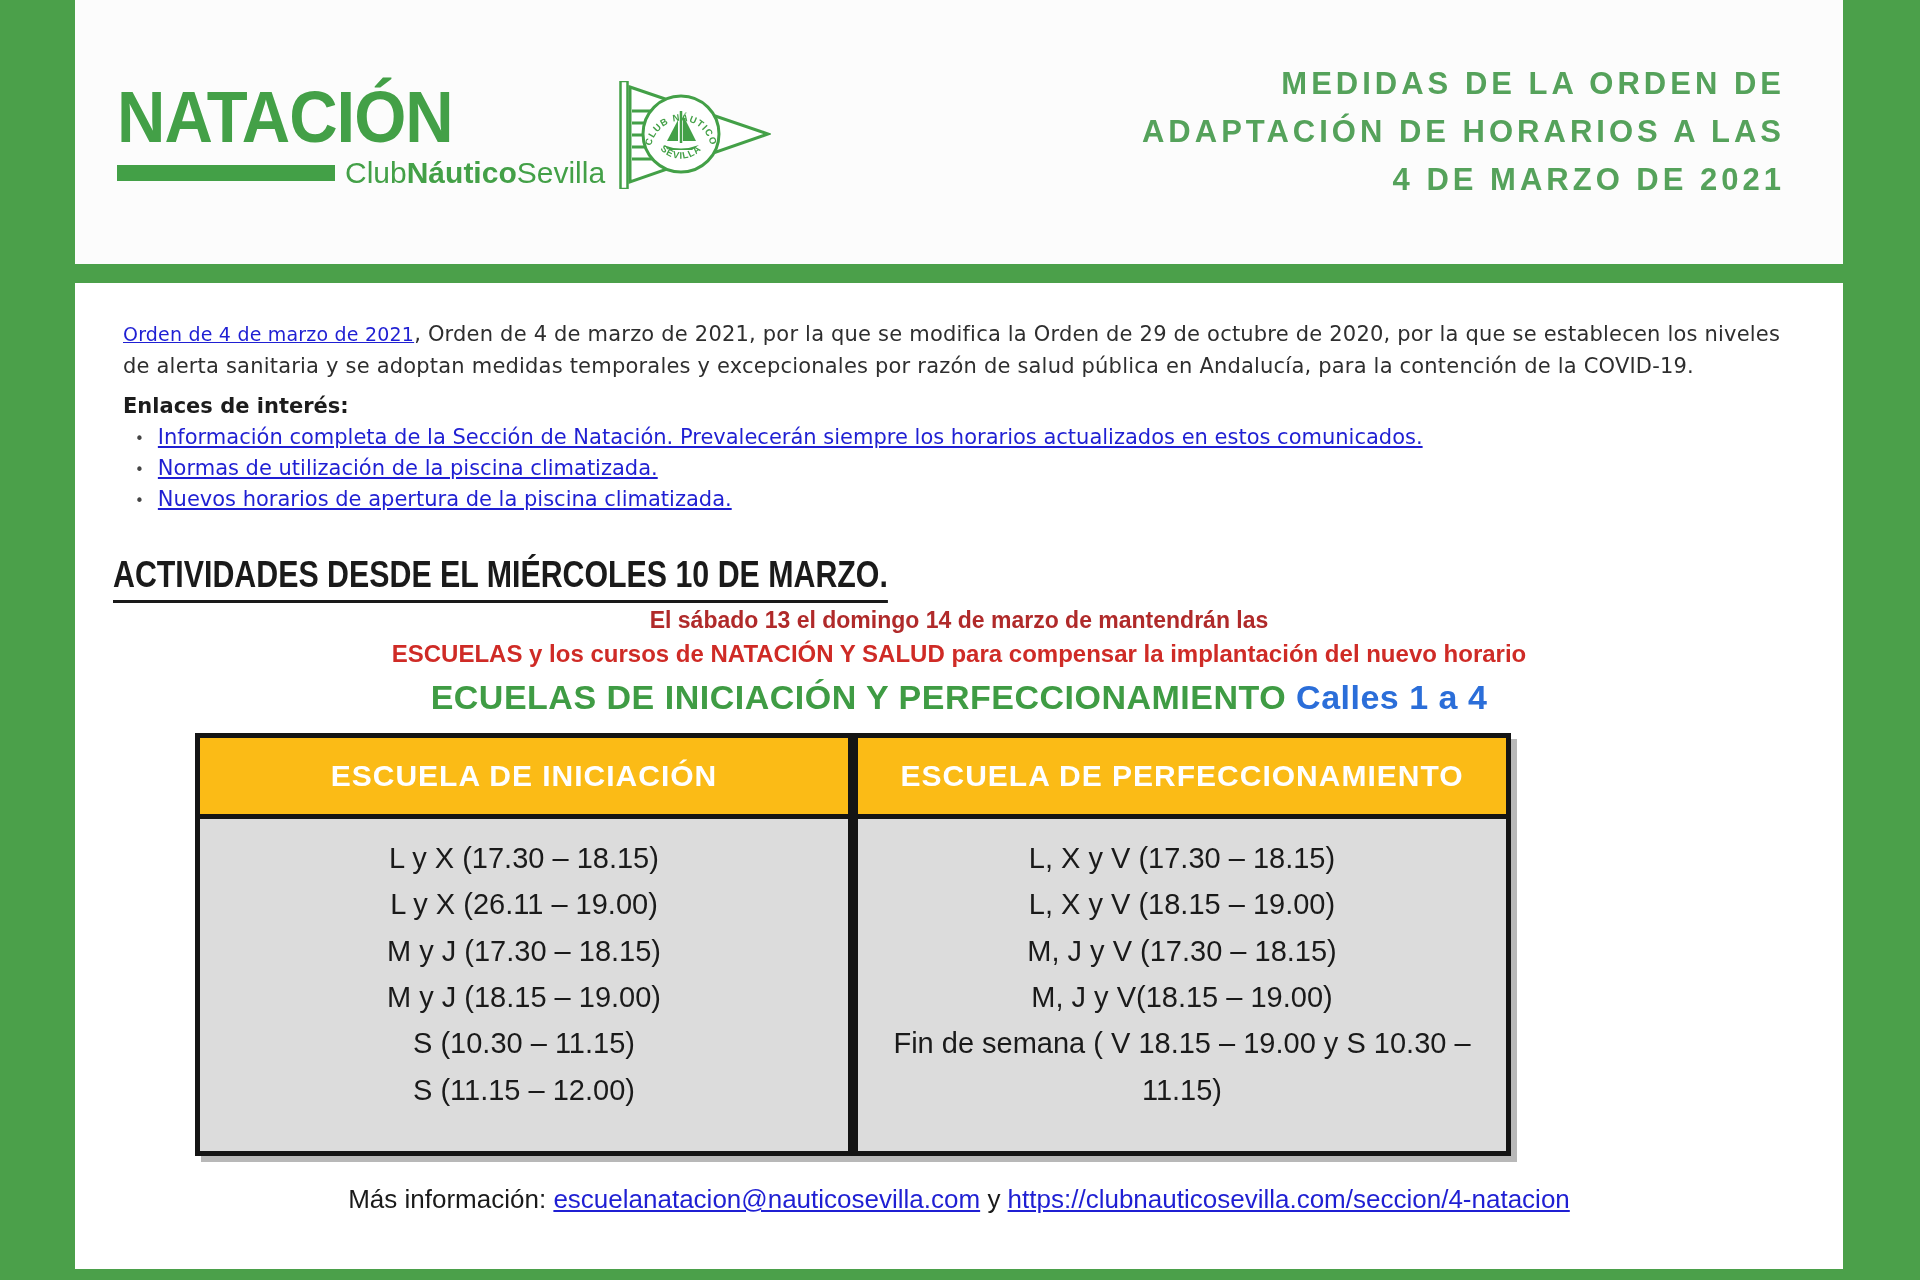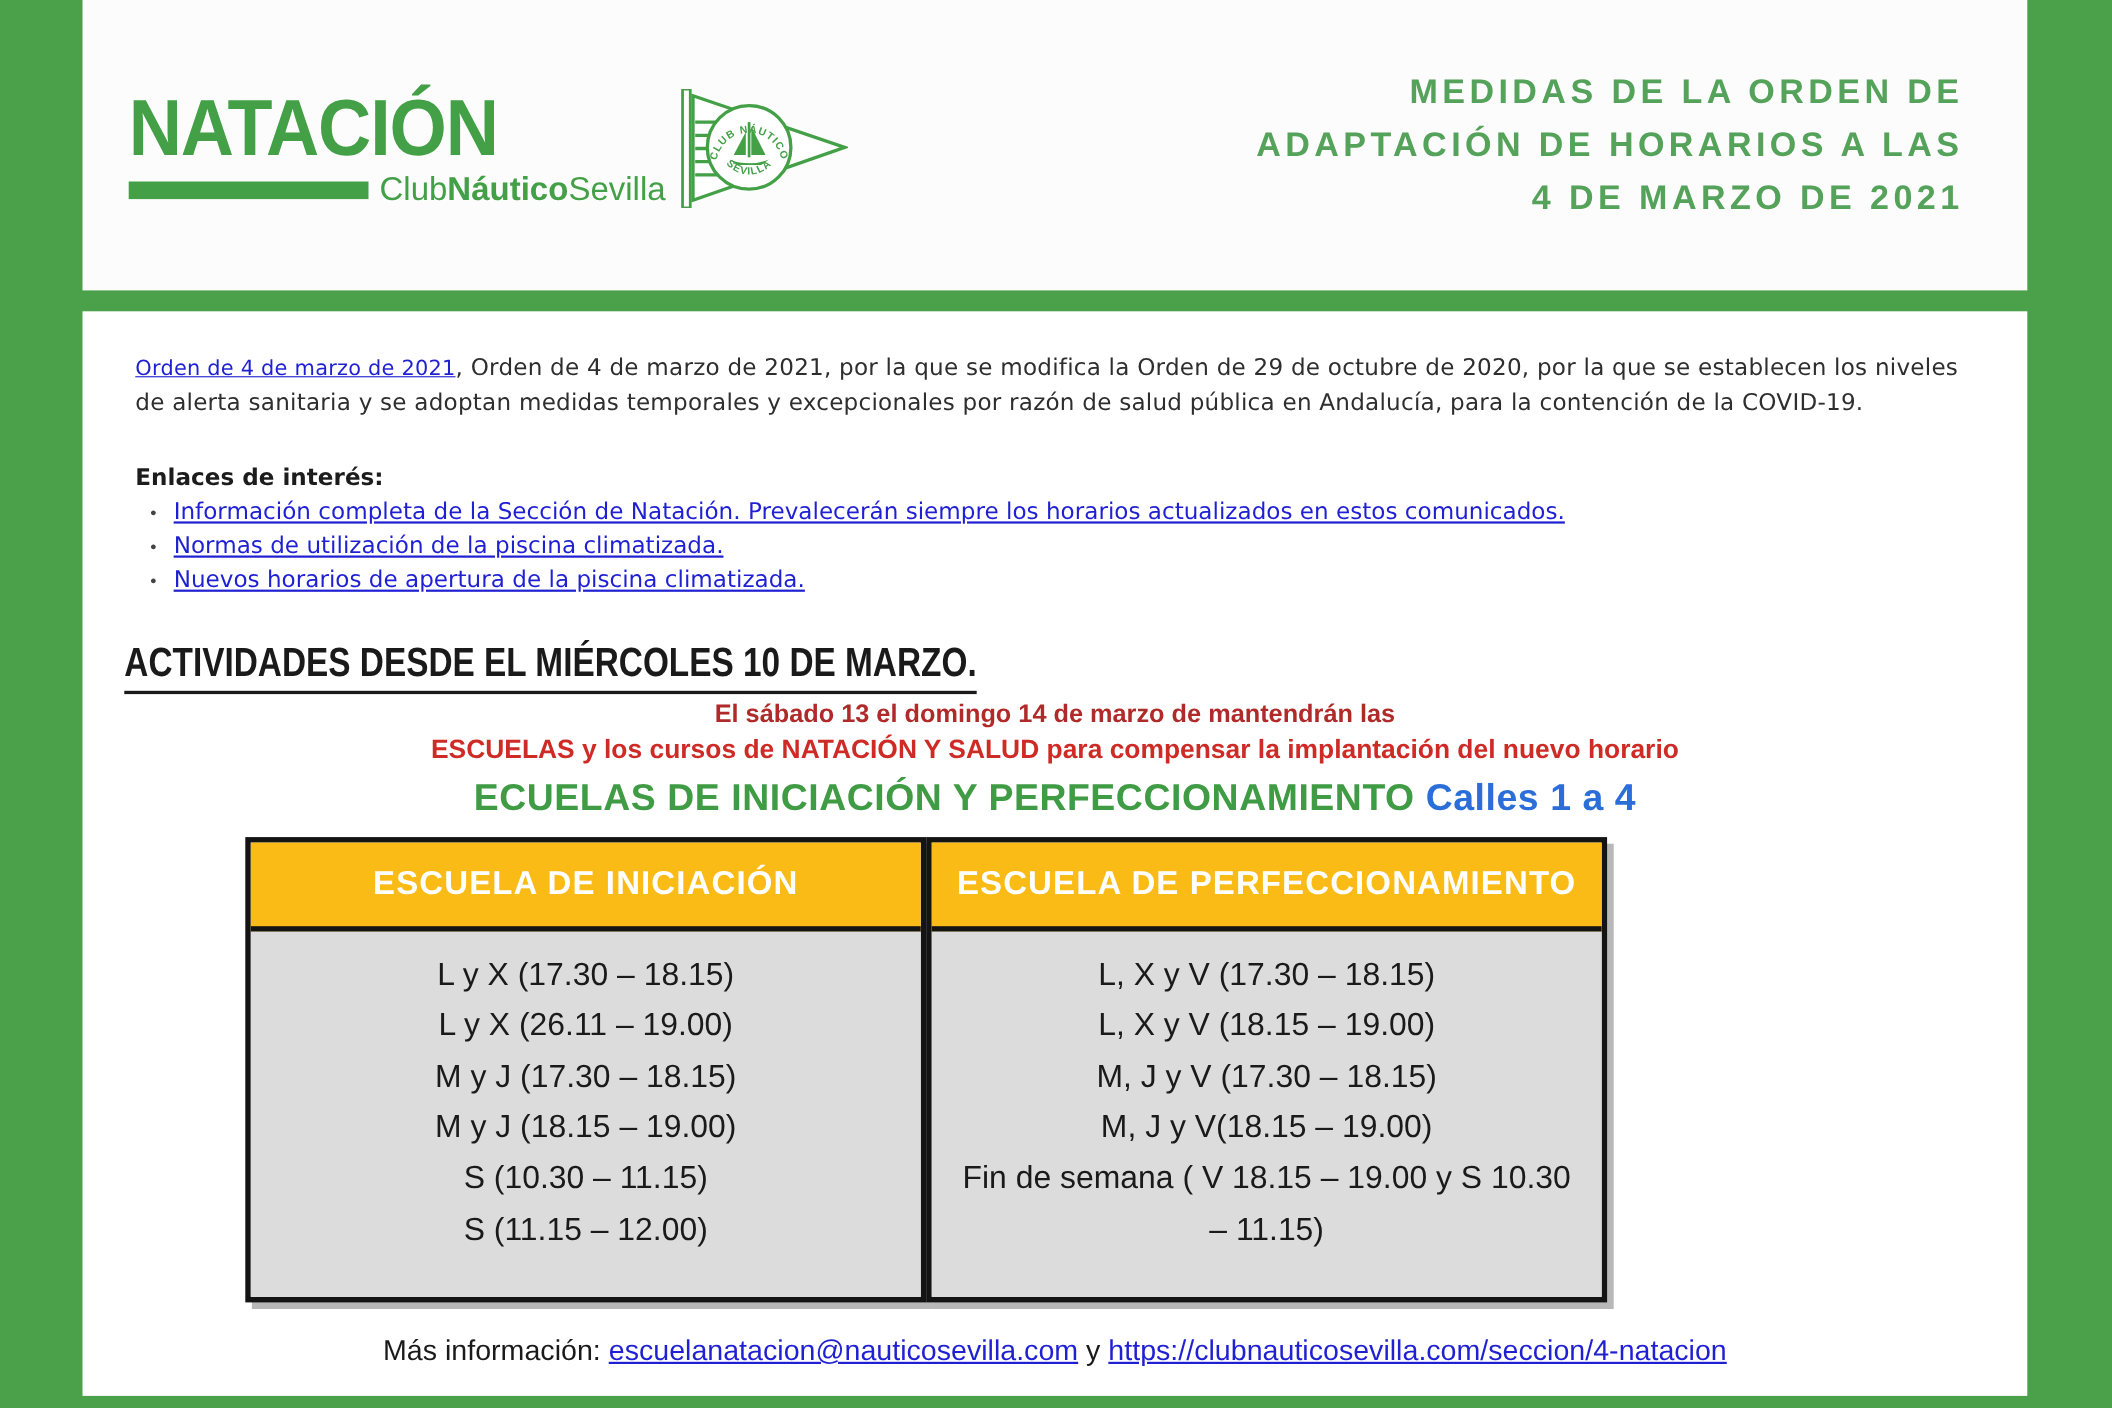"Enlaces de interés:" .links-heading { margin-top: 40px -> 12px }
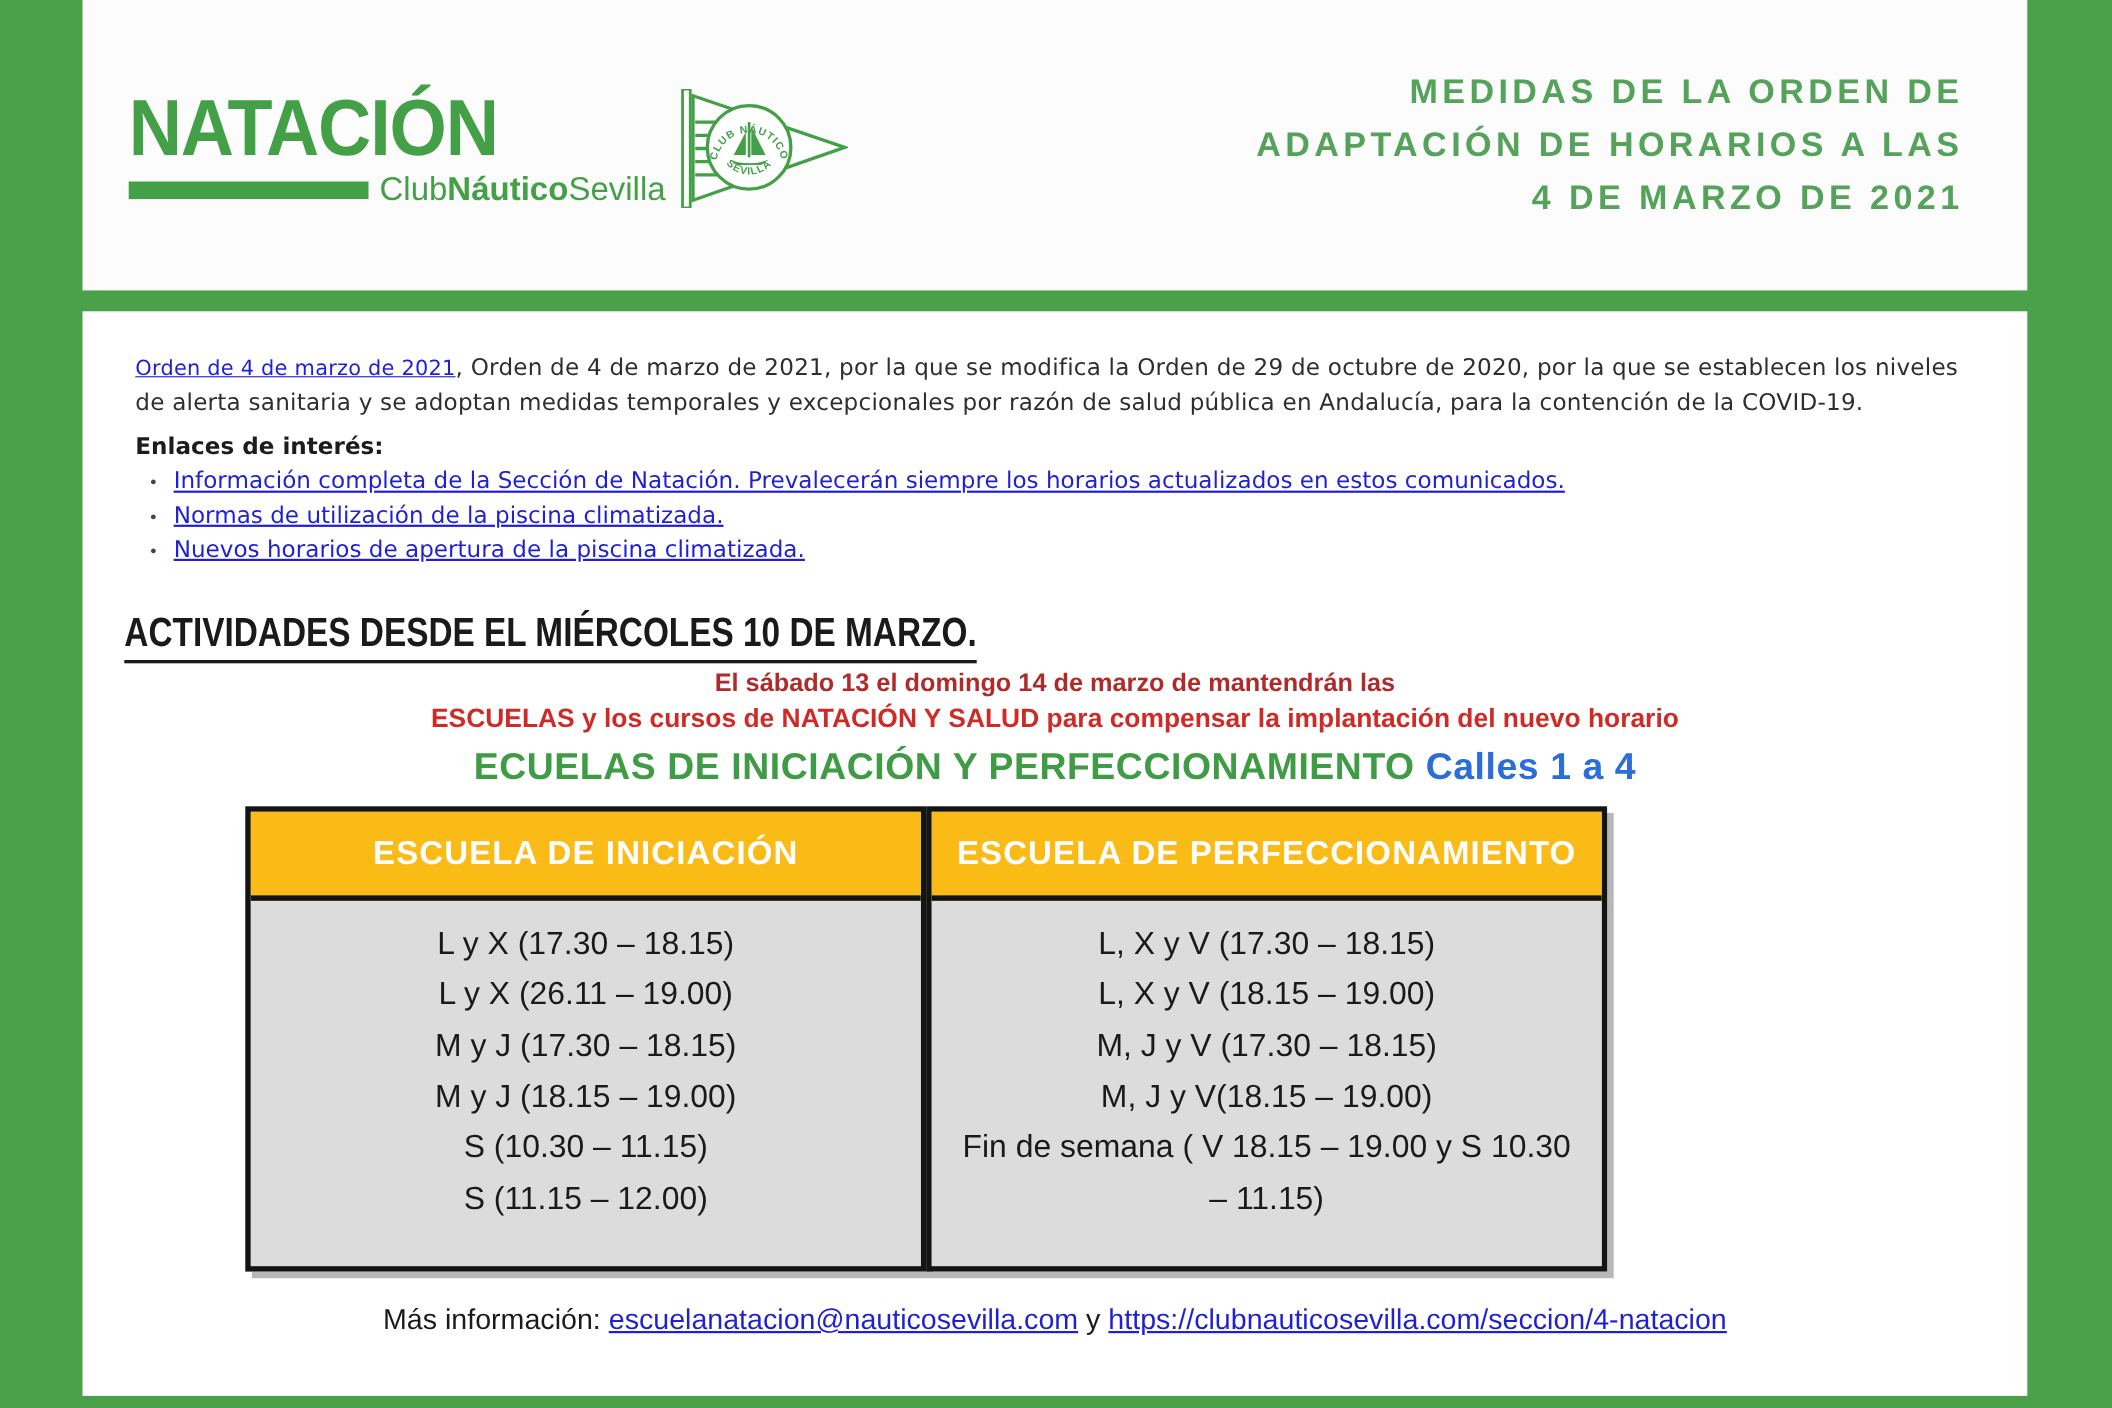"ESCUELA DE INICIACIÓN" .tables-row { justify-content: space-between -> none; margin-left: 100px -> 72px; width: 1238px -> 1485px }
